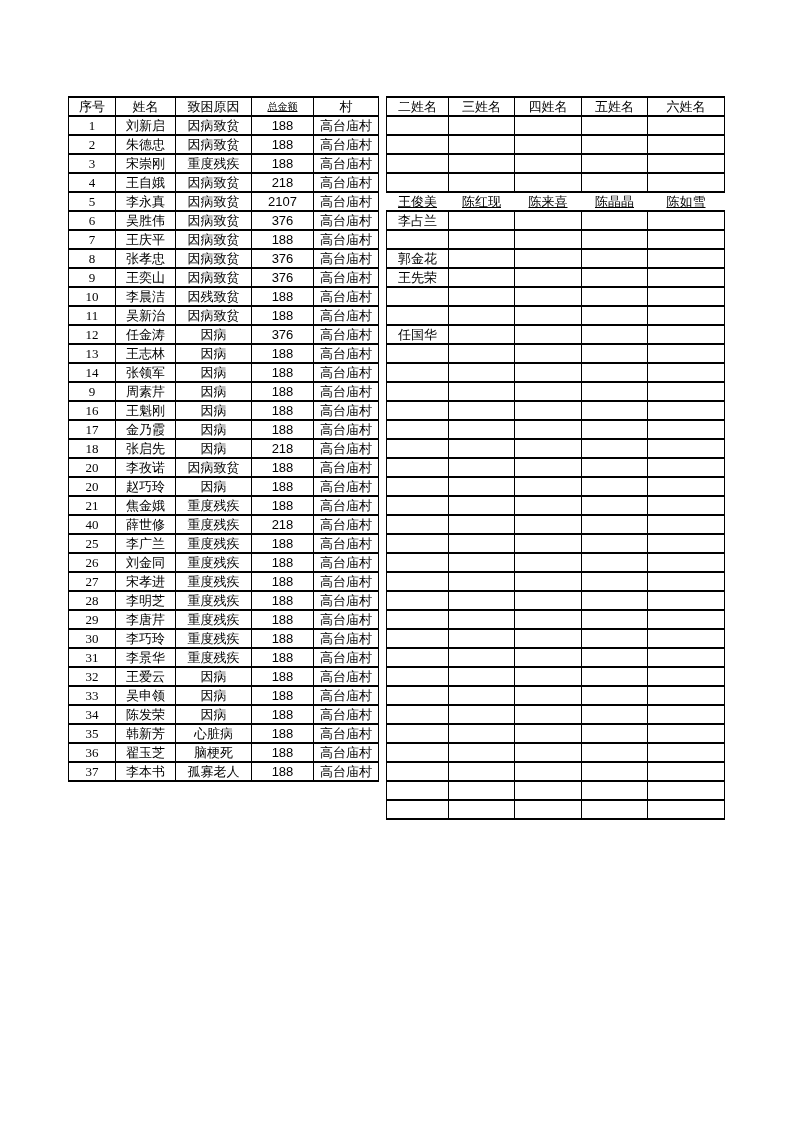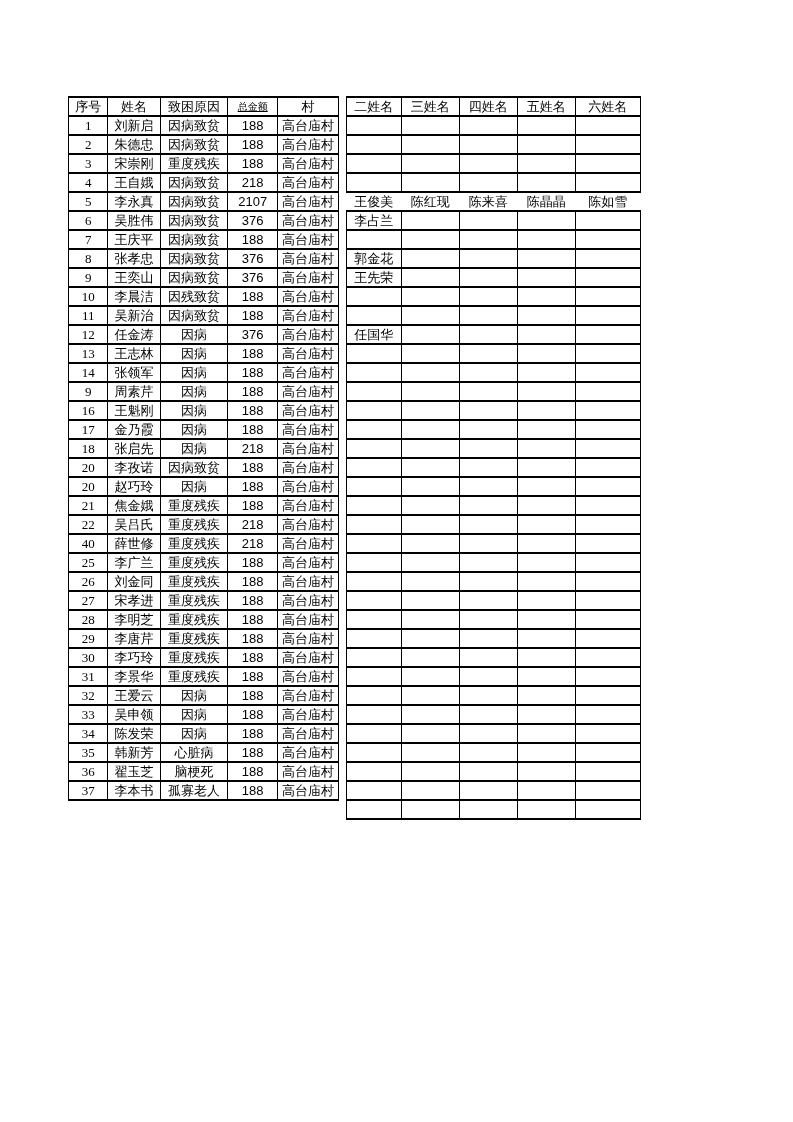"序号" .page { width: 641px -> 793px }
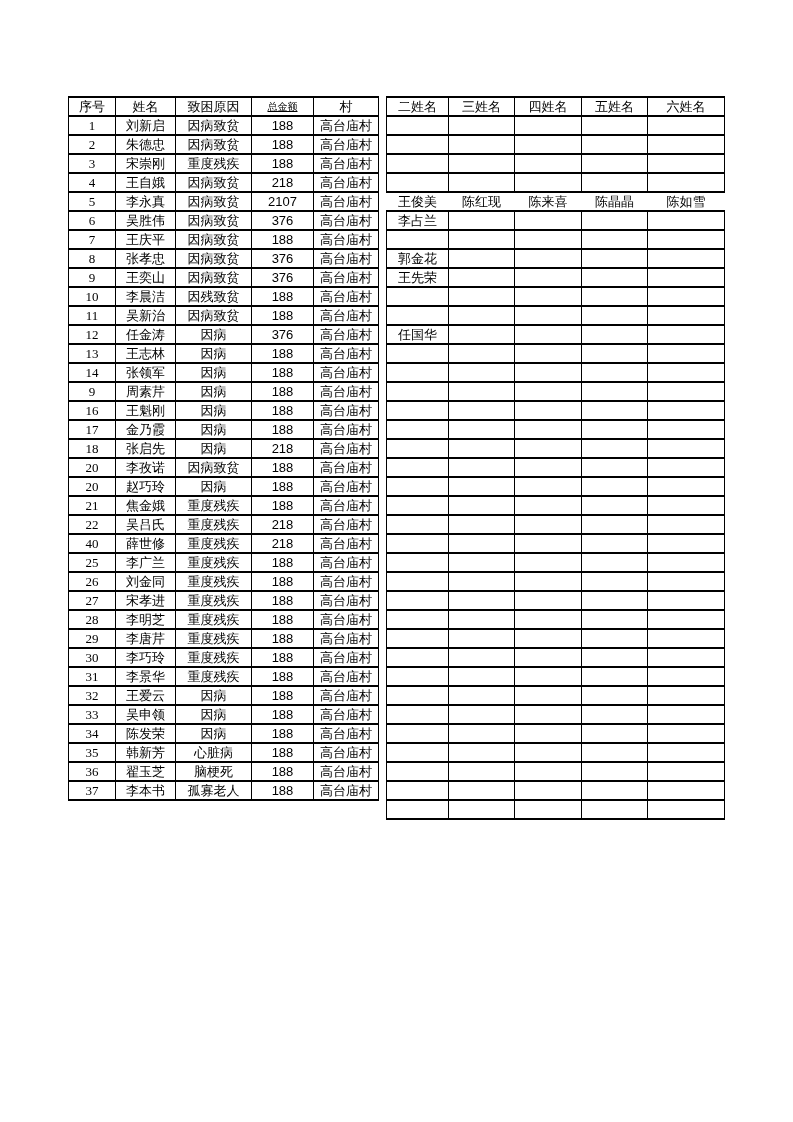"王俊美" tr.no-vborders td { text-decoration: none -> underline }
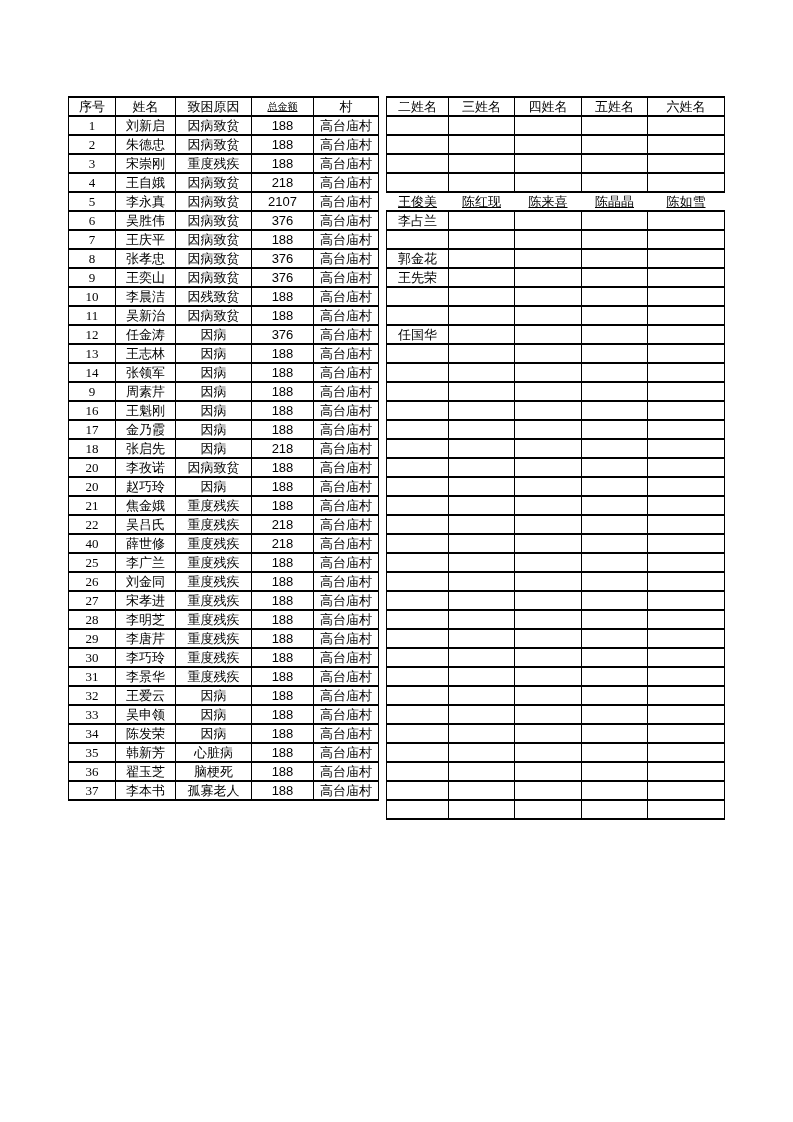"22" tr { html: <tr> <td>22</td> <td>吴吕氏</td> <td>重度残疾</td> <td>218</td> <td>高台庙村</td> </tr> -> none }
